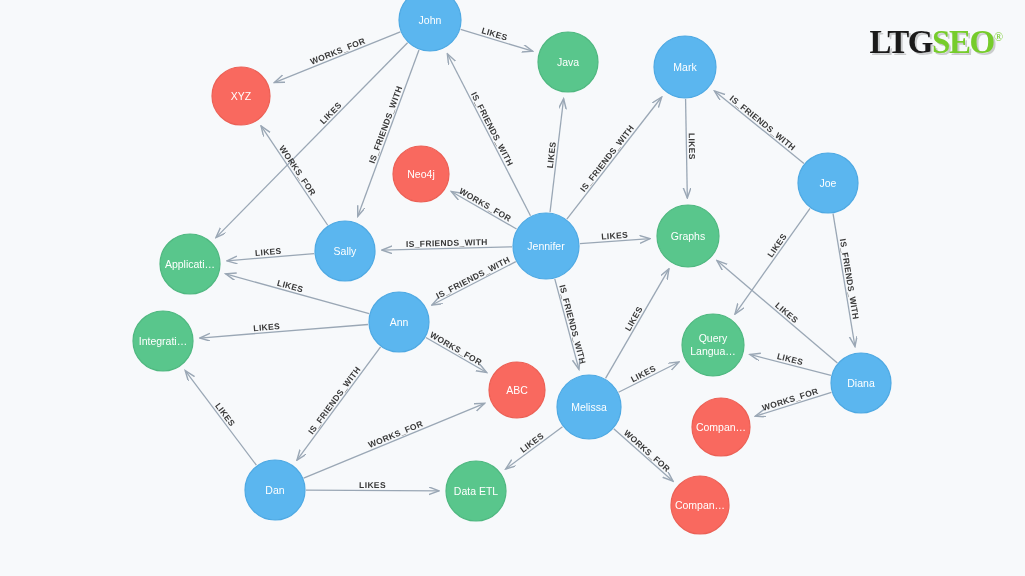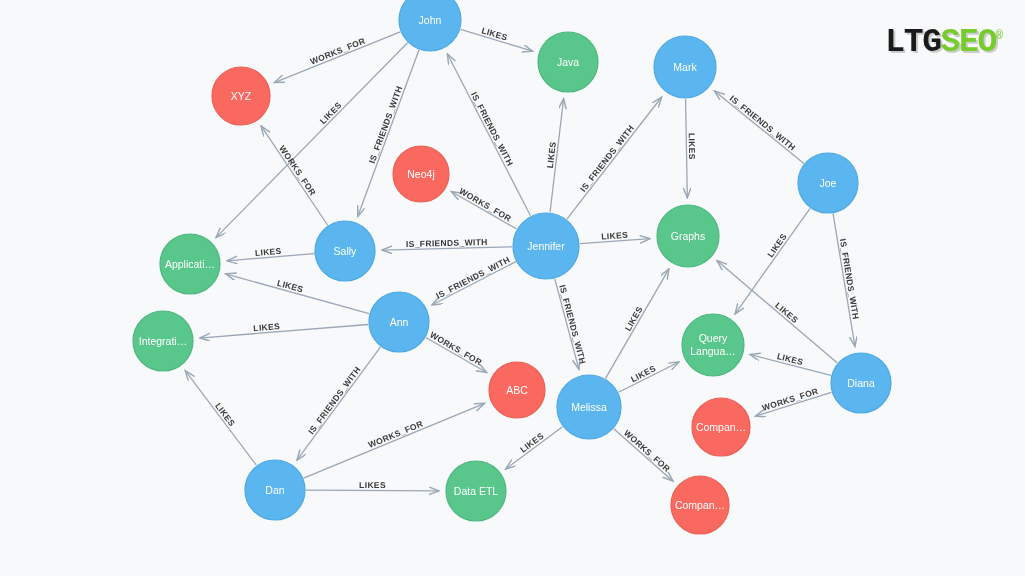"LTGSEO®" #logo { font-family: Liberation Mono, monospace -> Liberation Serif, serif }
